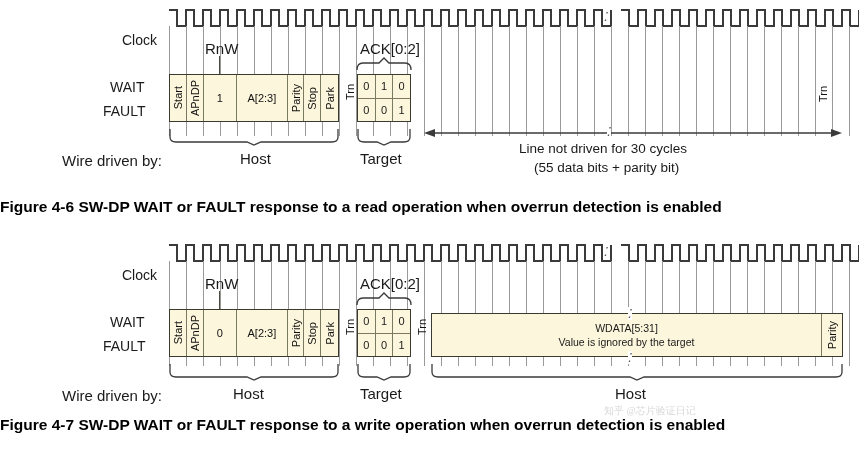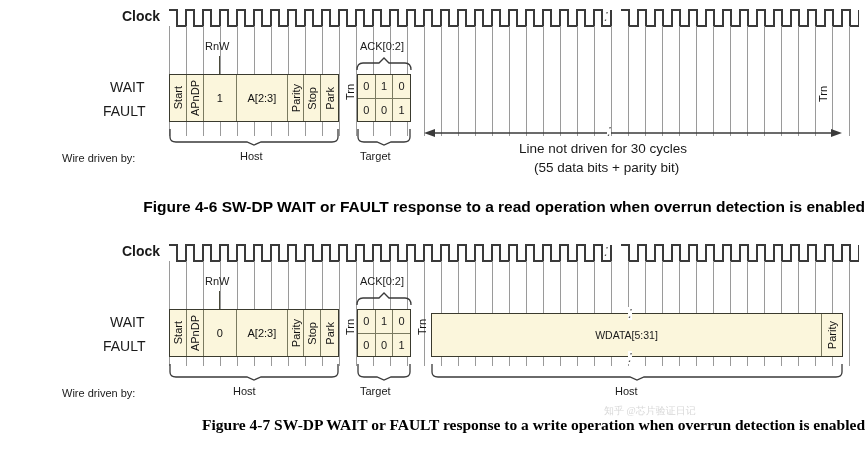"Clock" .lbl.bold { font-weight: bold -> normal; margin-top: none -> 24px }
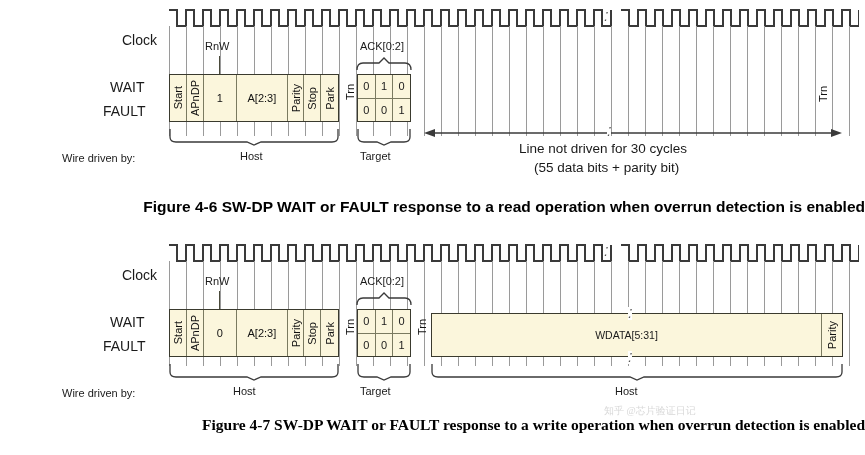"RnW" .lbl { font-size: 11px -> 15px }
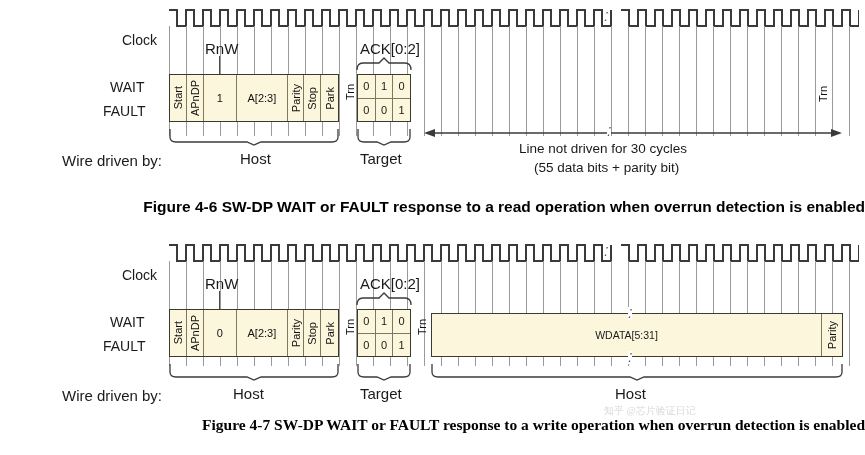"Figure 4-6 SW-DP WAIT or" .caption { text-align: right -> left }
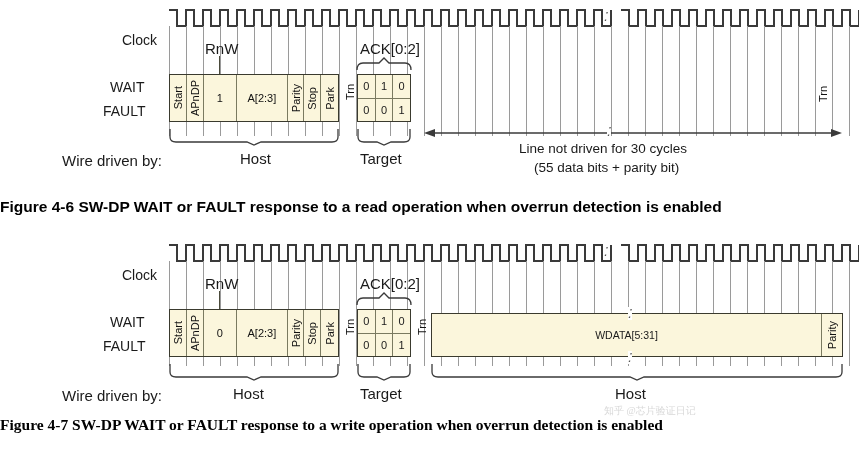"Value is ignored by the" span { html: none -> <span>Value is ignored by the target</span> }
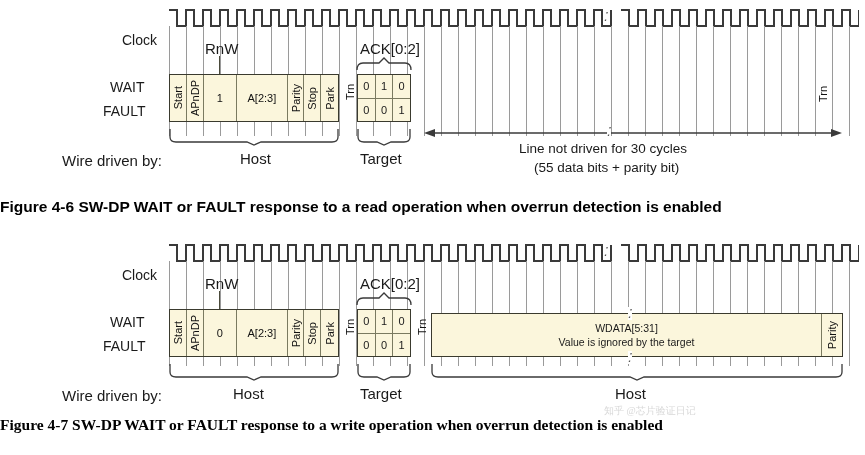"Figure 4-7 SW-DP WAIT or" div.caption { font-family: Liberation Serif, serif -> none }
